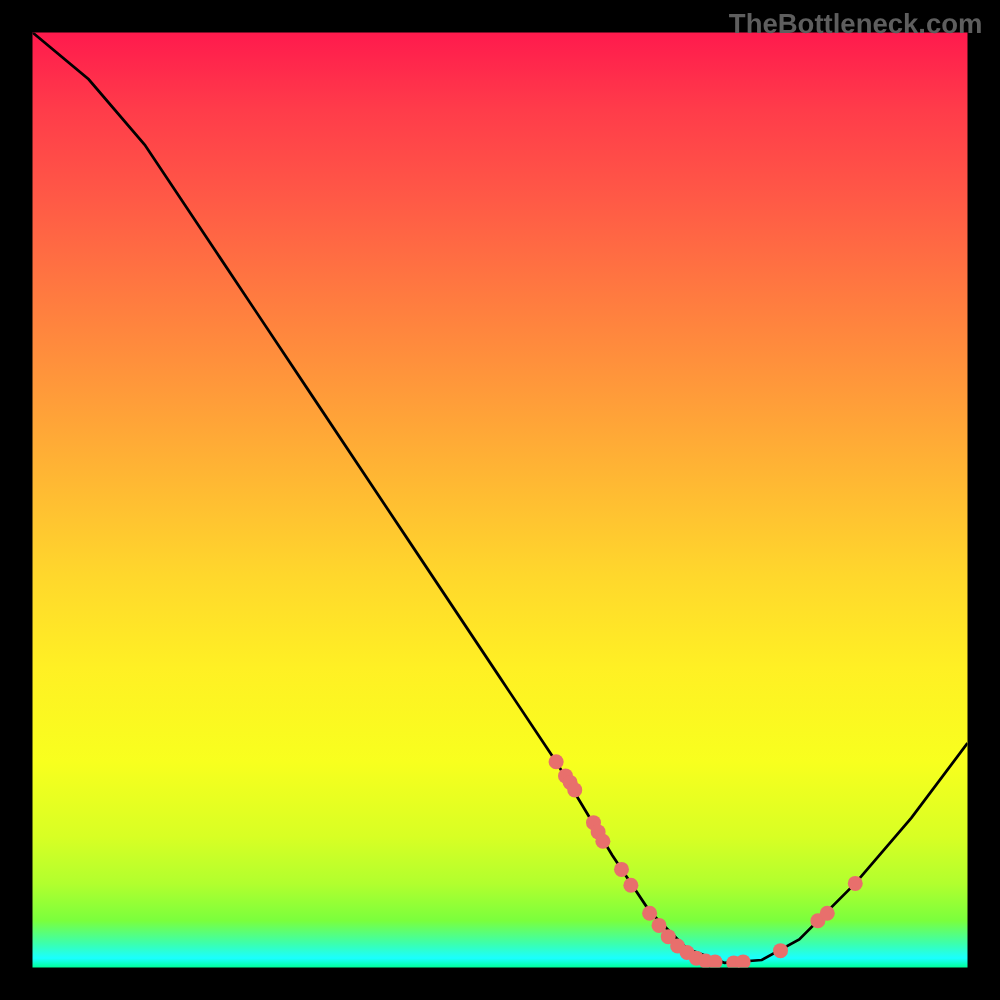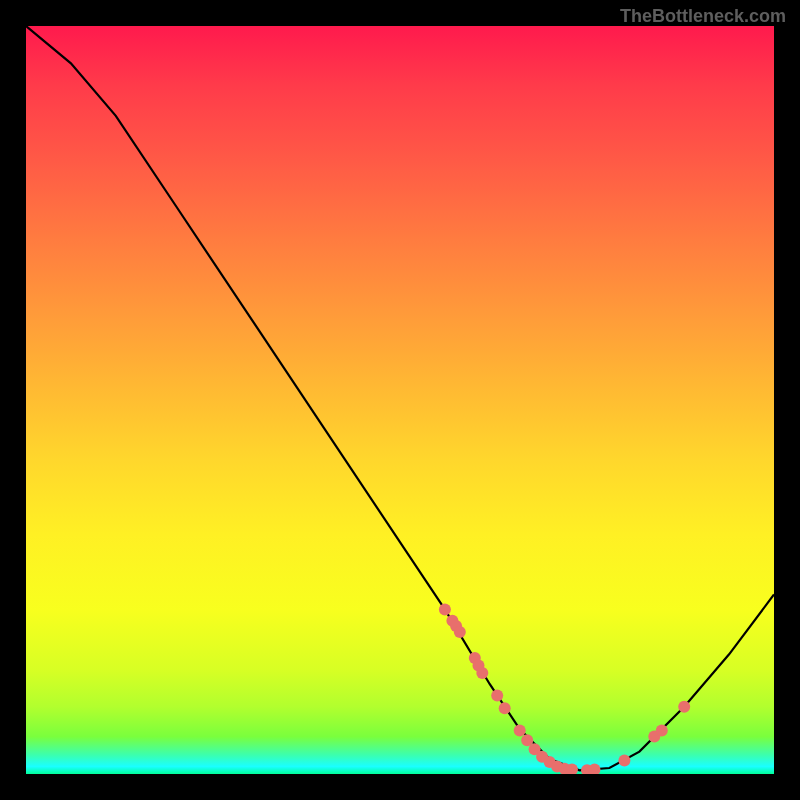"TheBottleneck.com" .watermark { font-size: 18px -> 22px }
